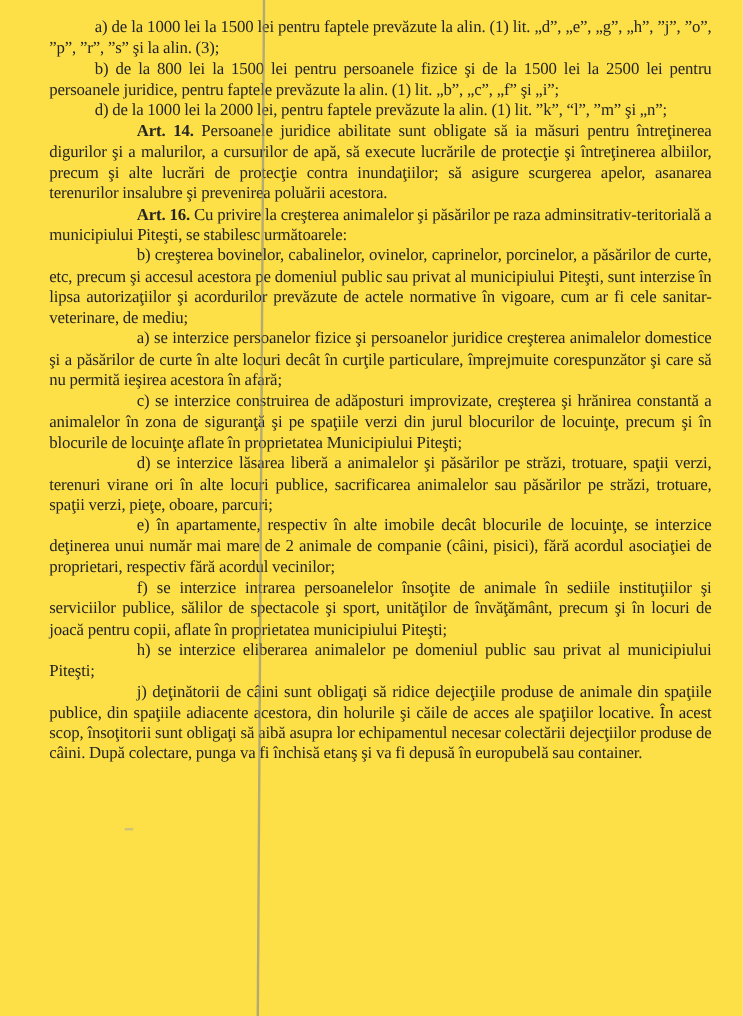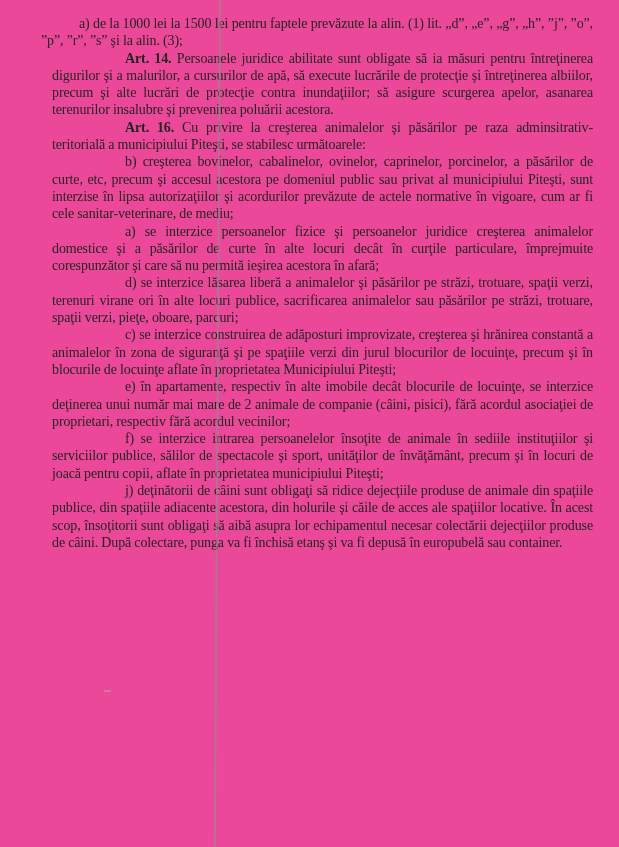"a) de la 1000 lei" div.page { background: #ec4899 -> #fde047 }
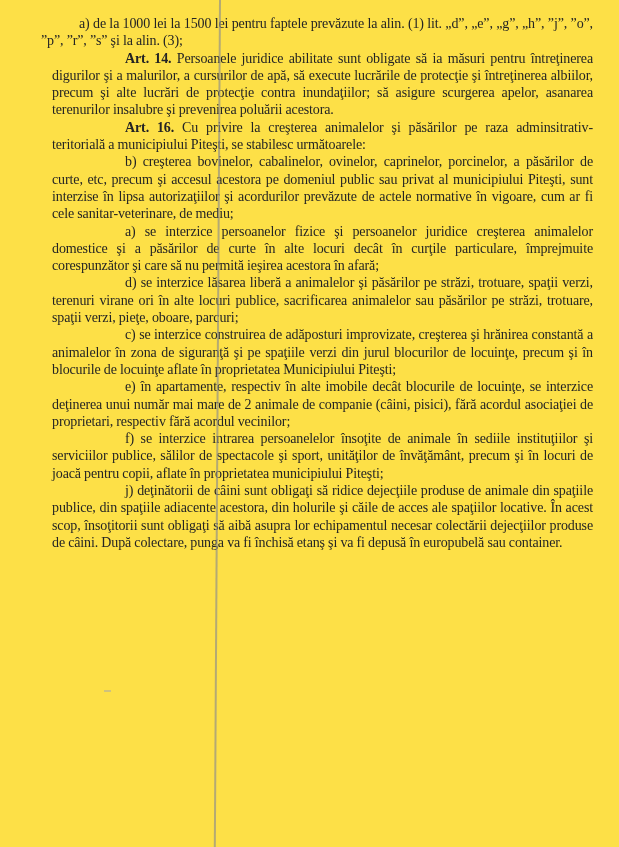"b) de la 800 lei" p.para { html: none -> <p><span>b) de la 800 lei la 1500 lei pentru persoanele fizice şi de la 1500 lei la 2500 lei pentru persoanele juridice, pentru faptele prevăzute la alin. (1) lit. „b”, „c”, „f” şi „i”;</span></p> }
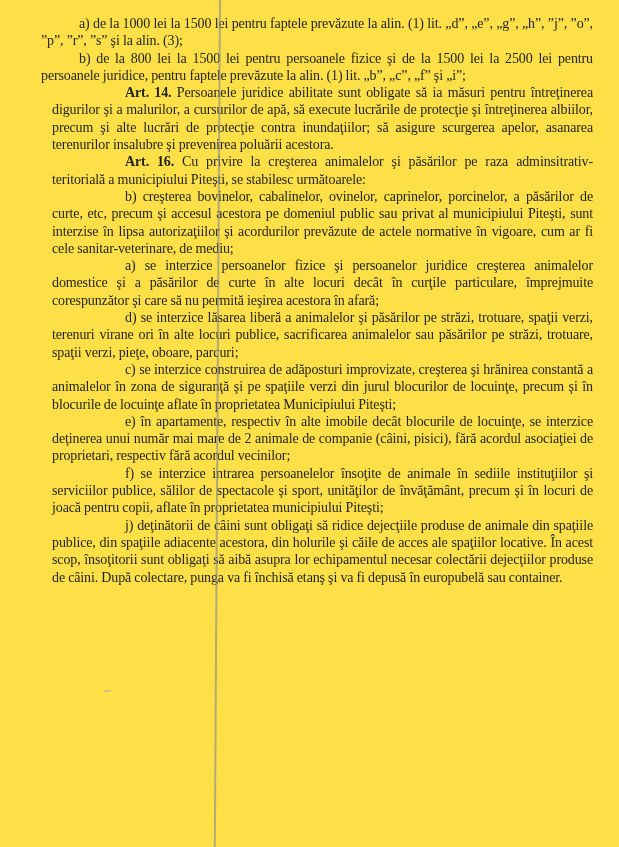"d) de la 1000 lei" p.para { html: none -> <p><span>d) de la 1000 lei la 2000 lei, pentru faptele prevăzute la alin. (1) lit. ”k”, “l”, ”m” şi „n”;</span></p> }
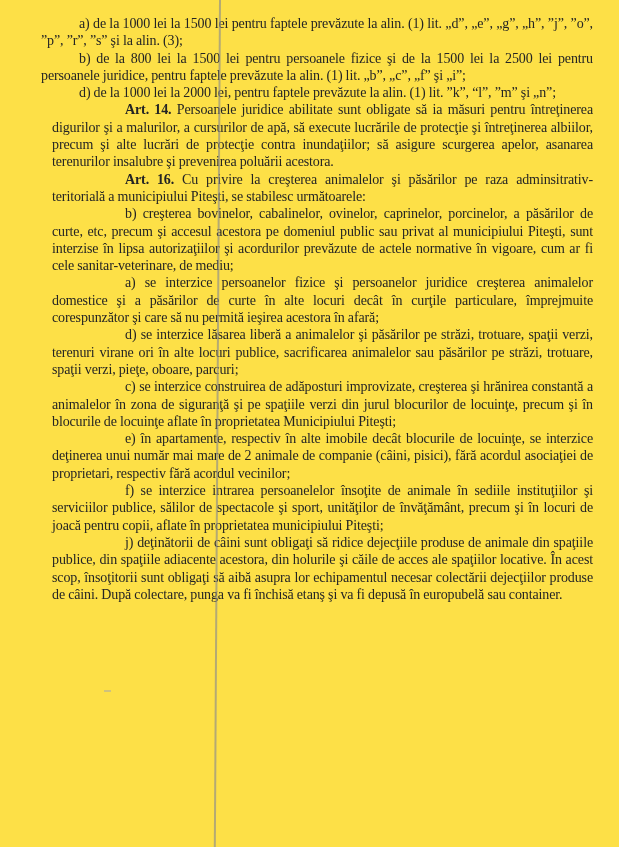"Art. 14. Persoanele juridice abilitate" .indent-large { margin-left: 11px -> none }
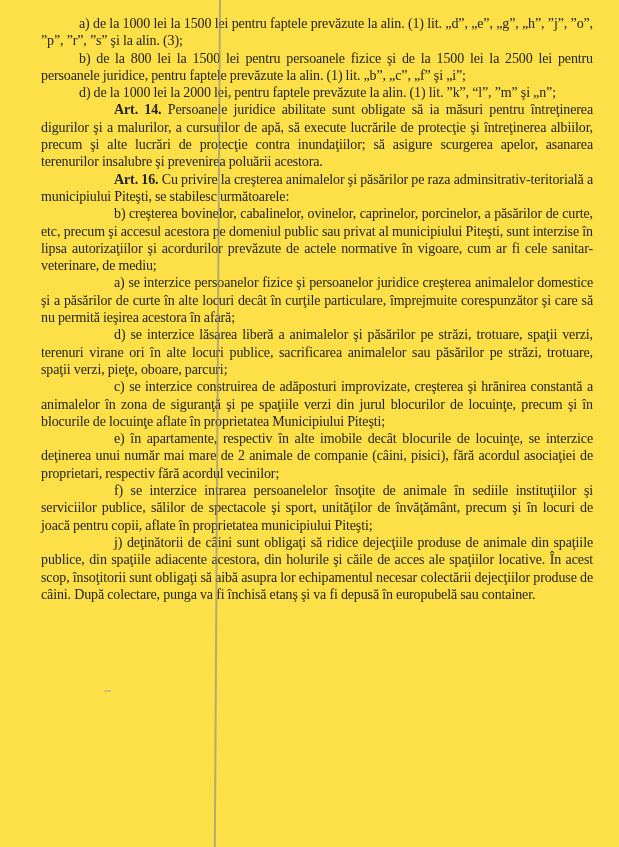"d) se interzice lăsarea liberă" p.para { order: before "c) se interzice construirea de" -> after "c) se interzice construirea de" }
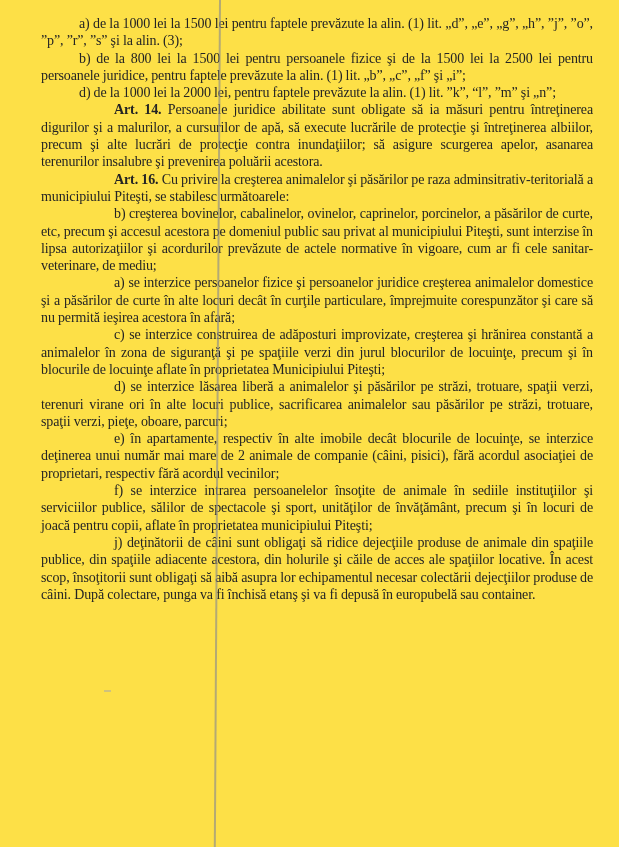"h) se interzice eliberarea animalelor" p.para { html: none -> <p><span>h) se interzice eliberarea animalelor pe domeniul public sau privat al municipiului Piteşti;</span></p> }
